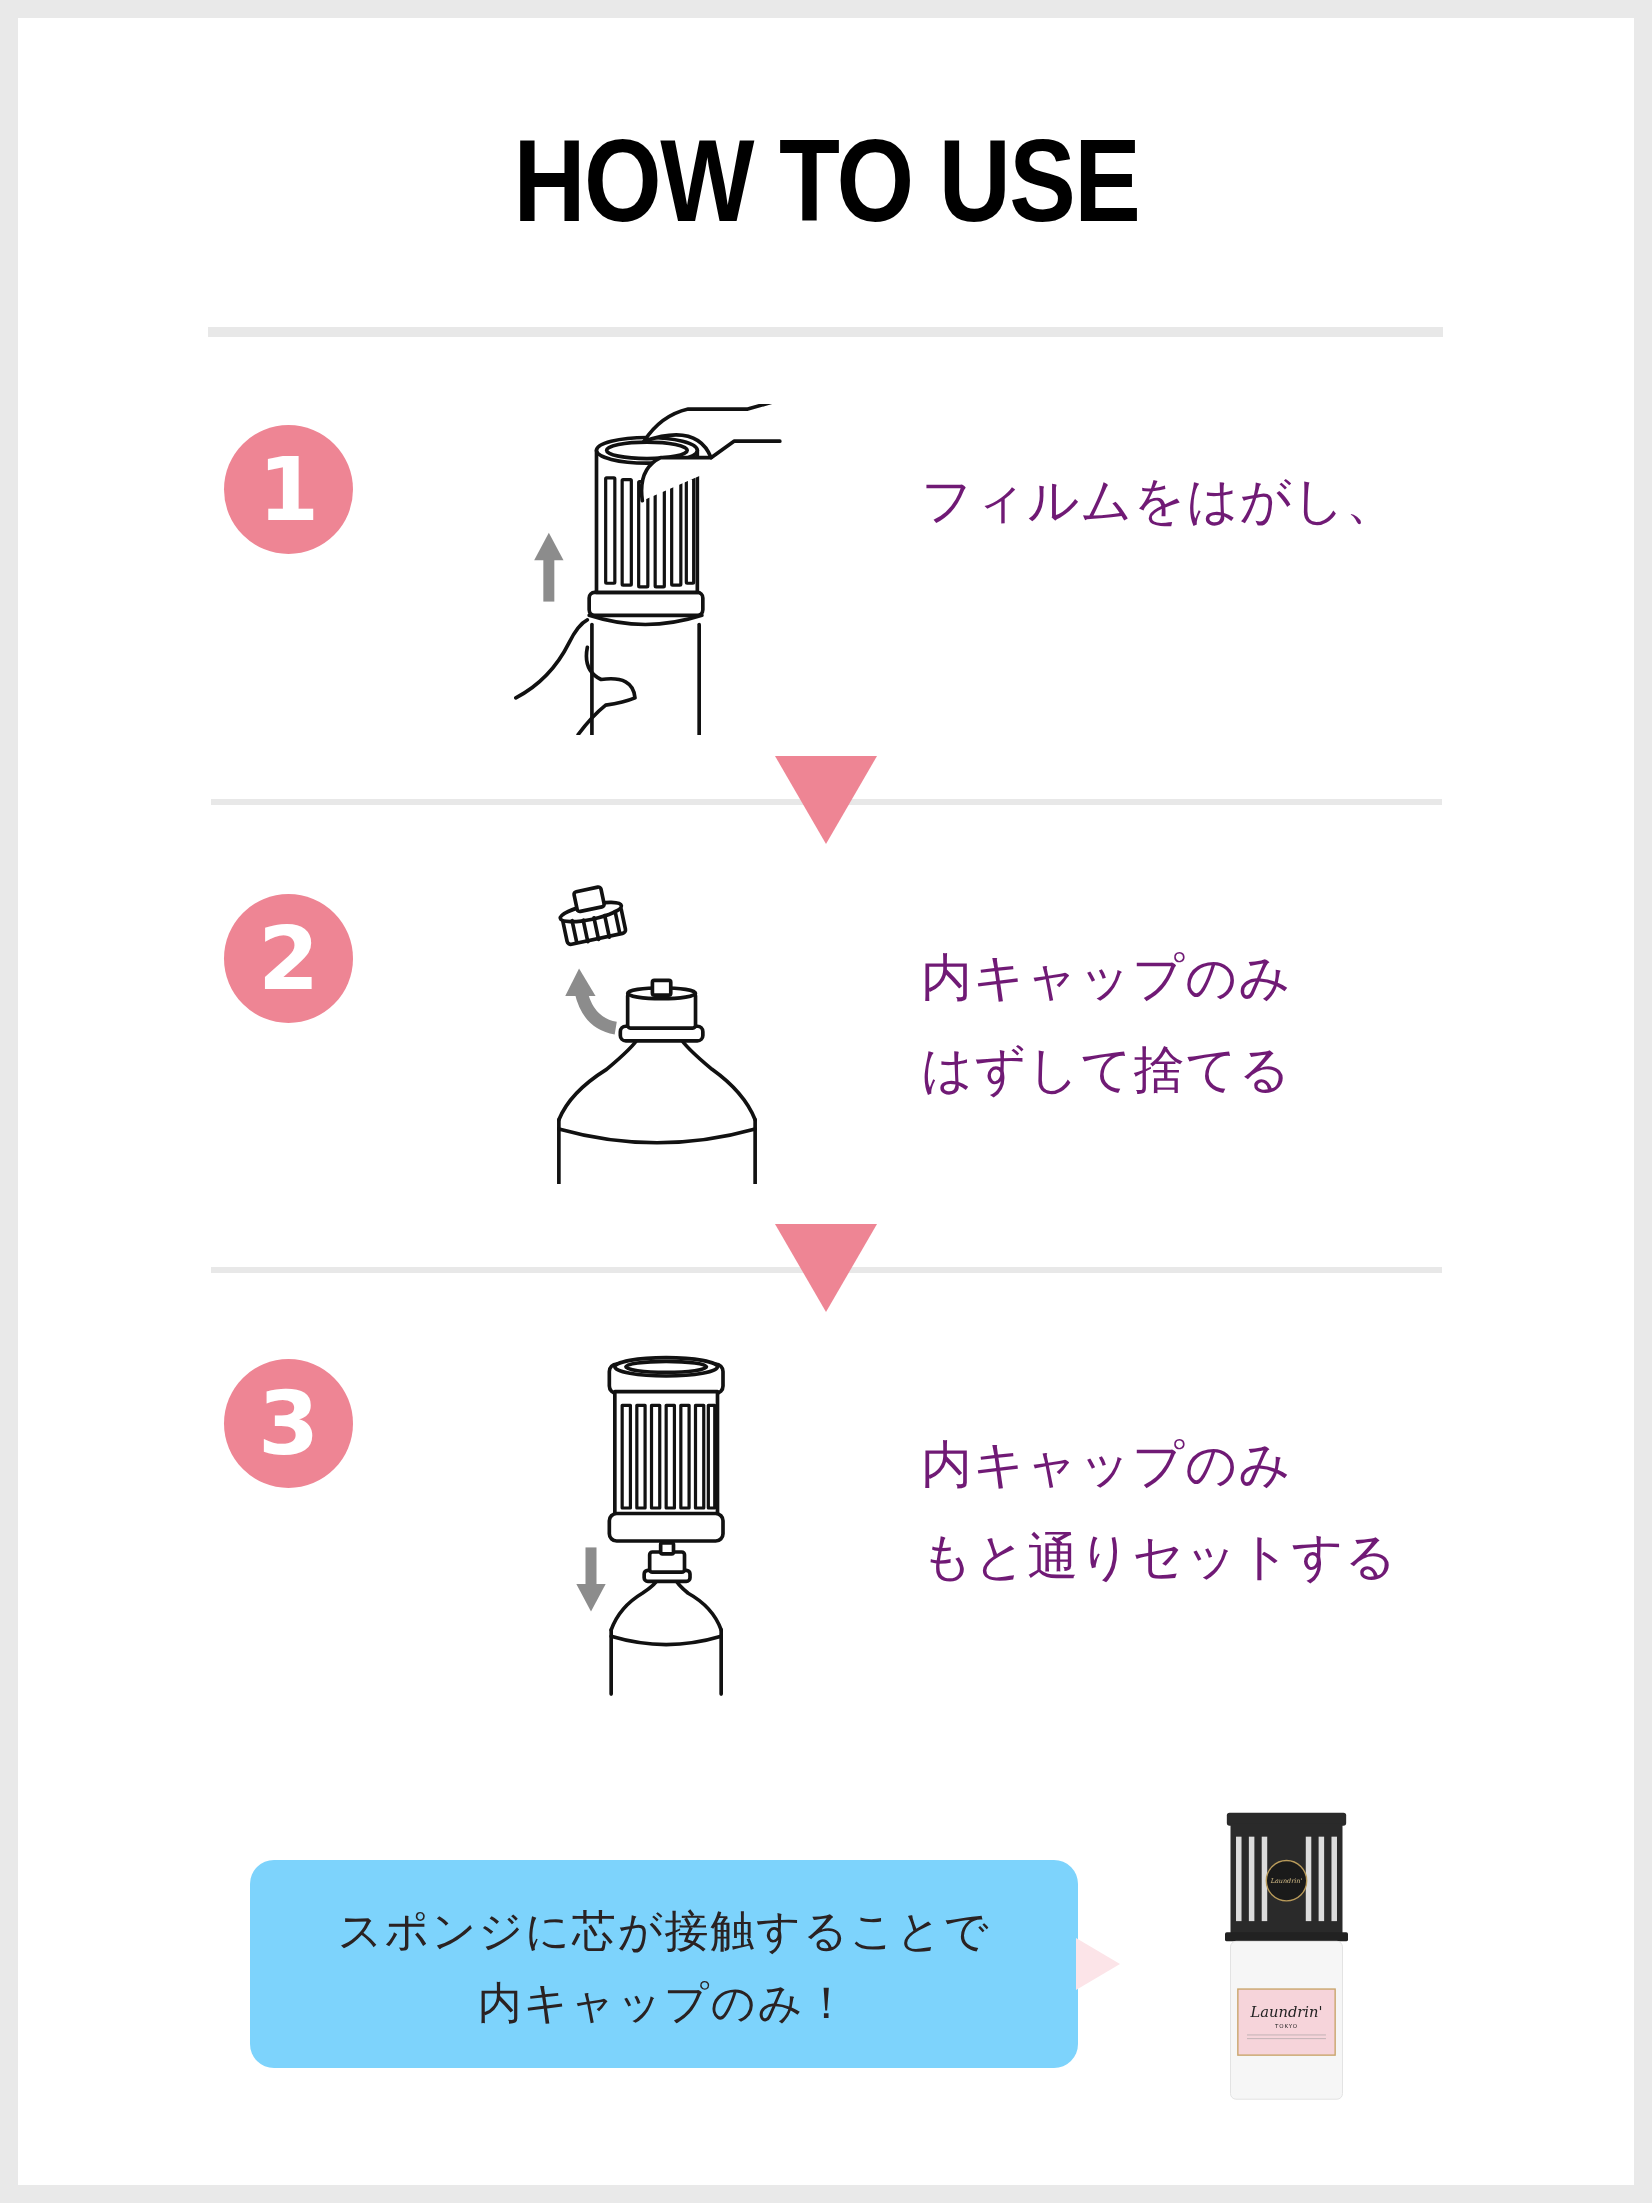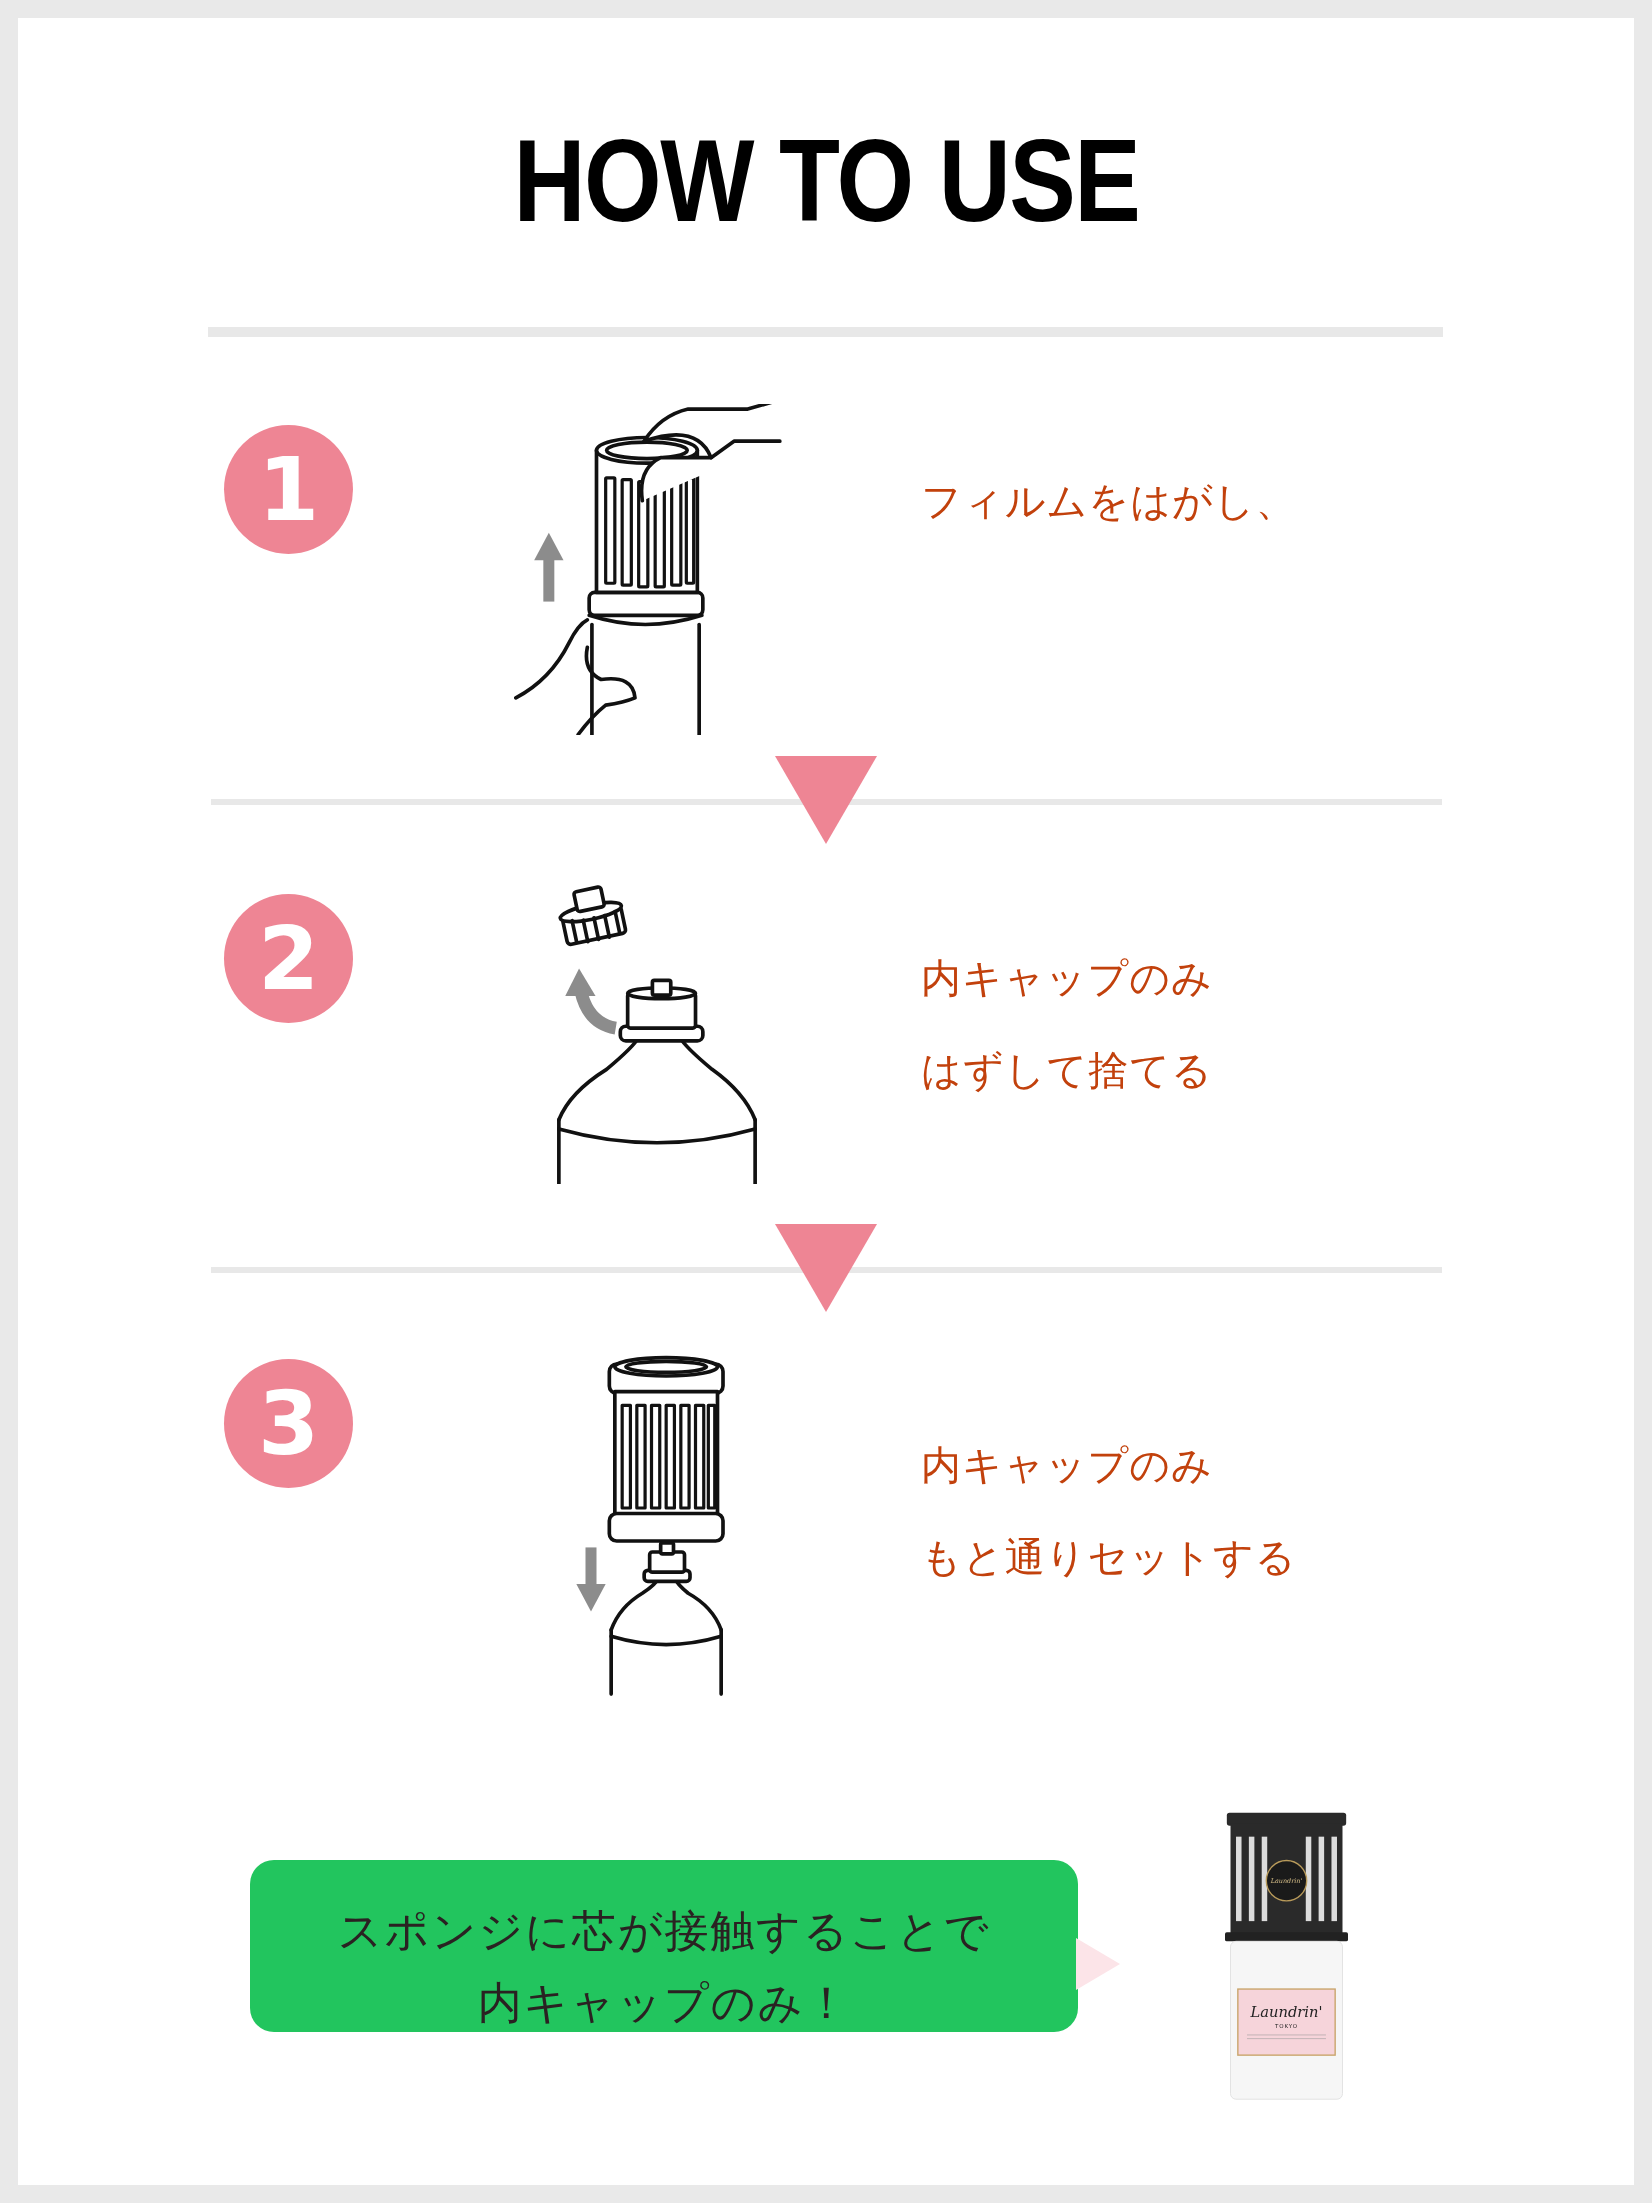"フィルムをはがし、" .step-text { color: #c2410c -> #701a75; font-size: 40px -> 51px }
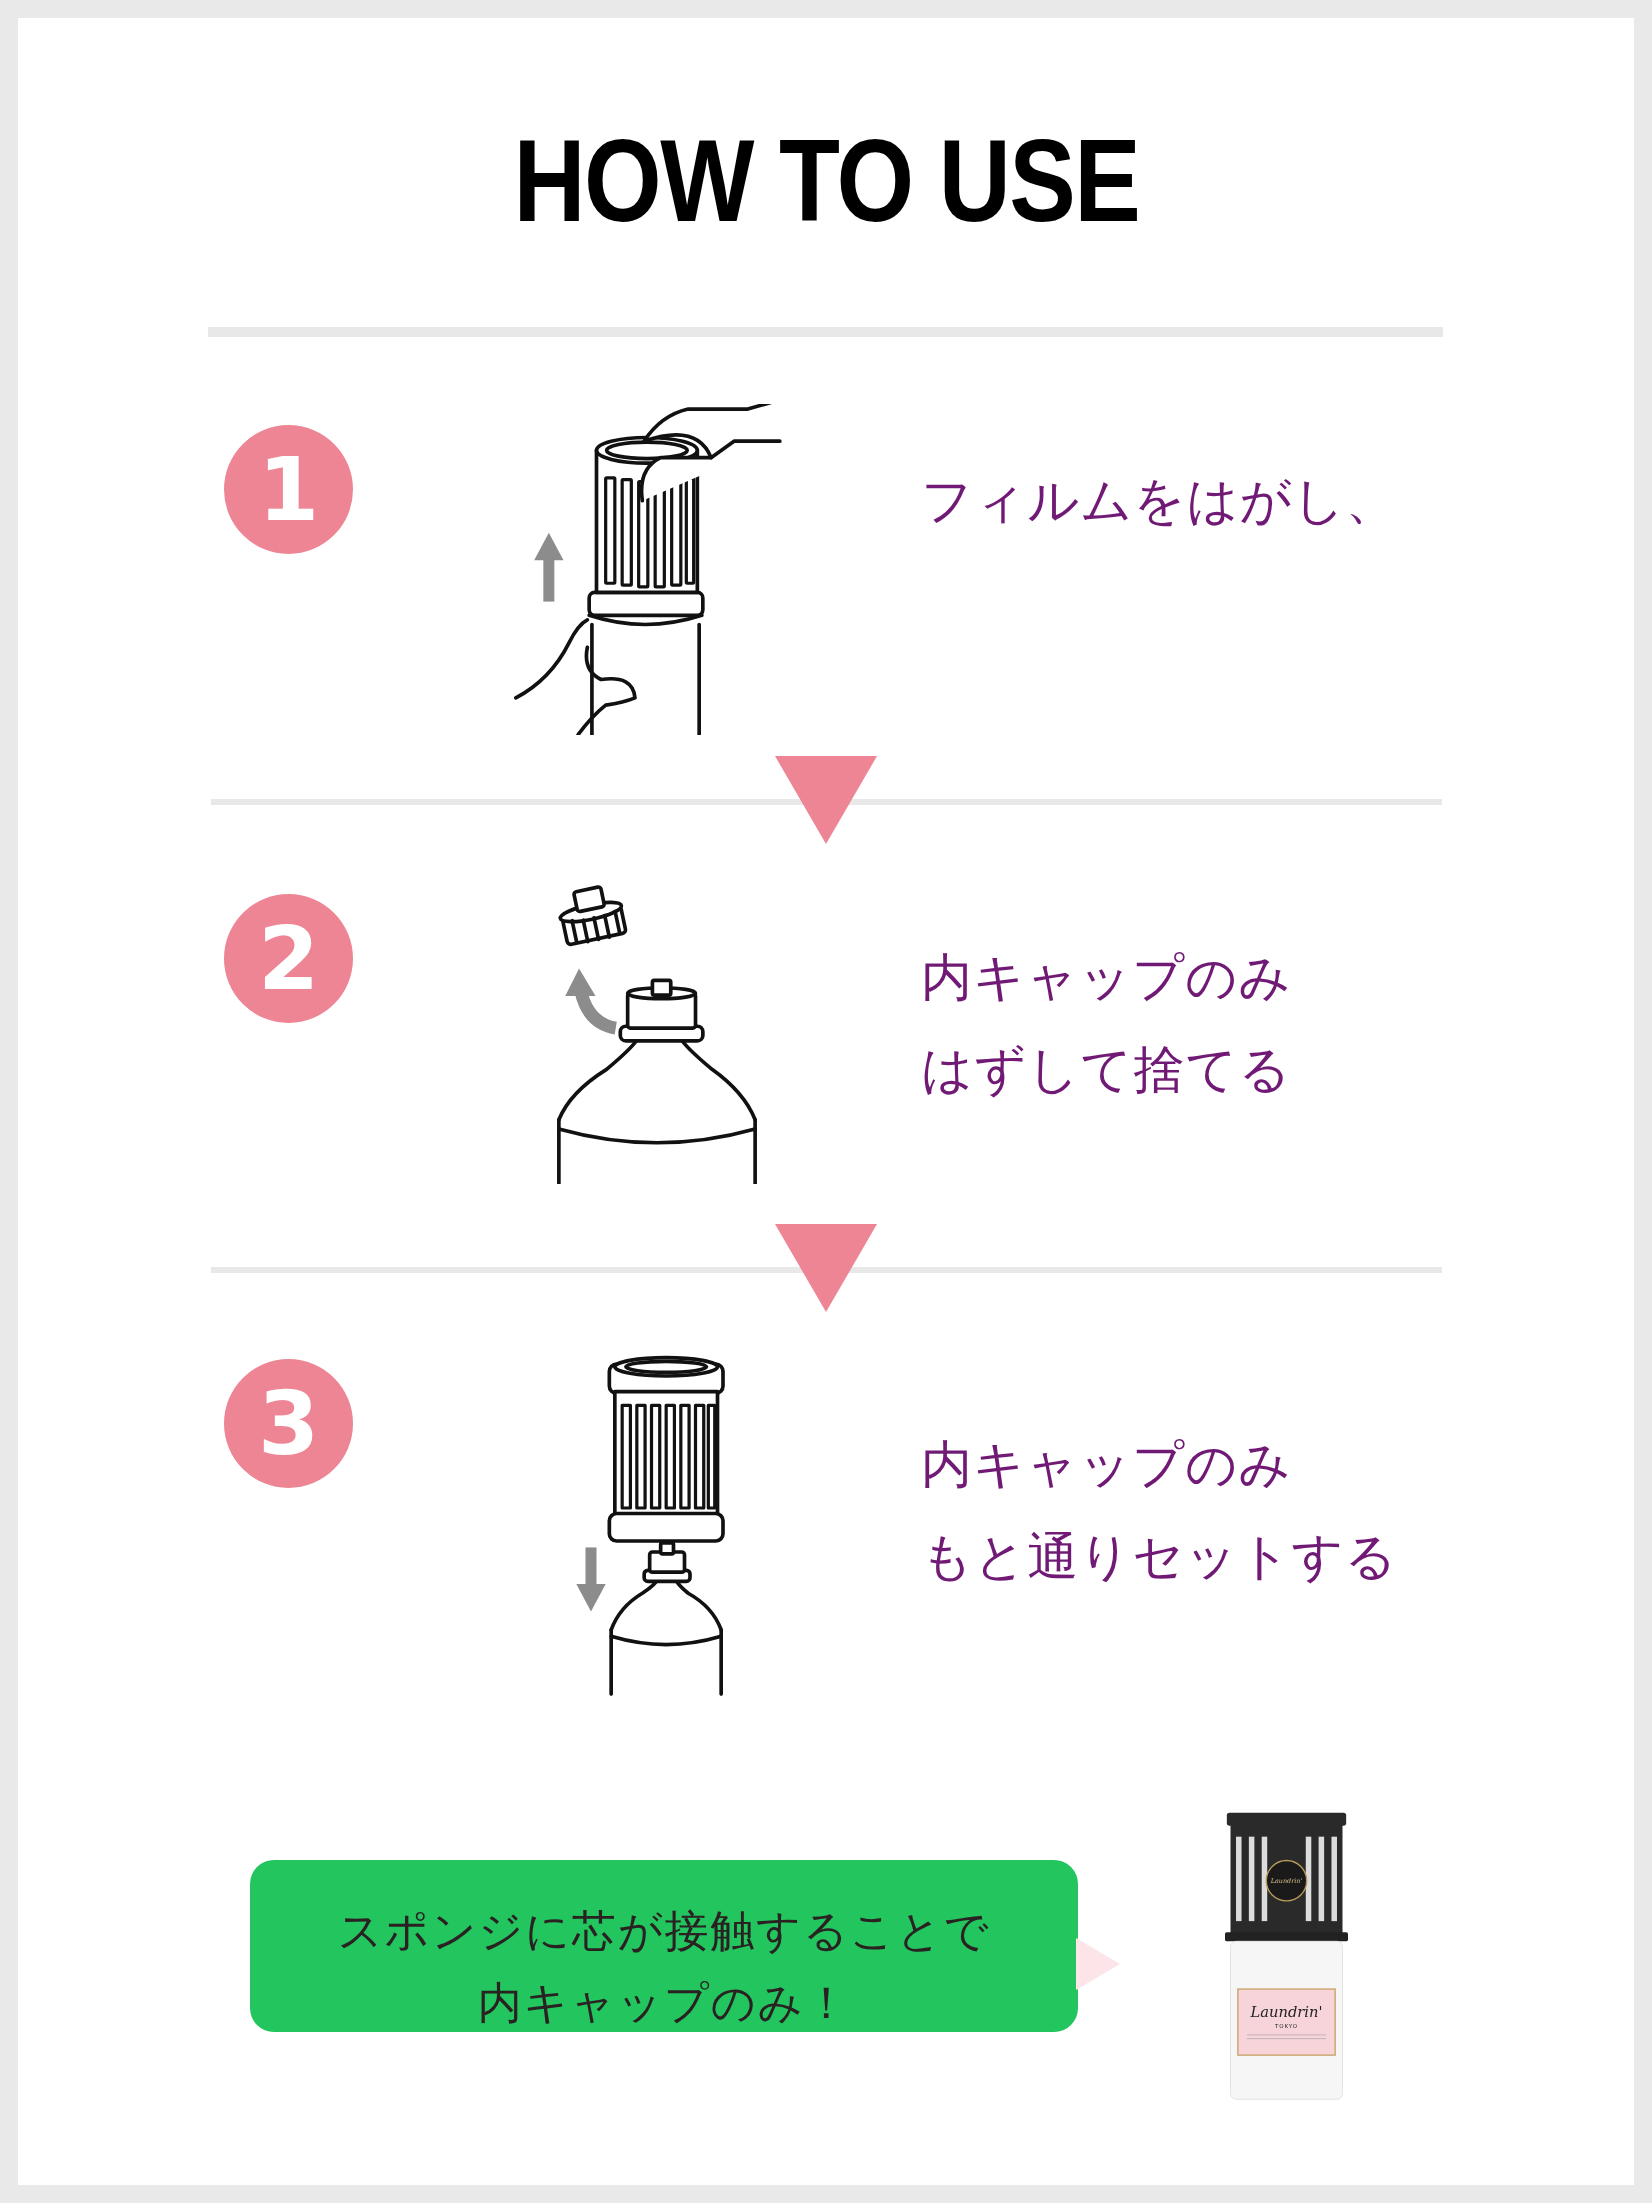"スポンジに芯が接触することで" .bubble { background: #22c55e -> #7dd3fc; height: 172px -> 208px }
